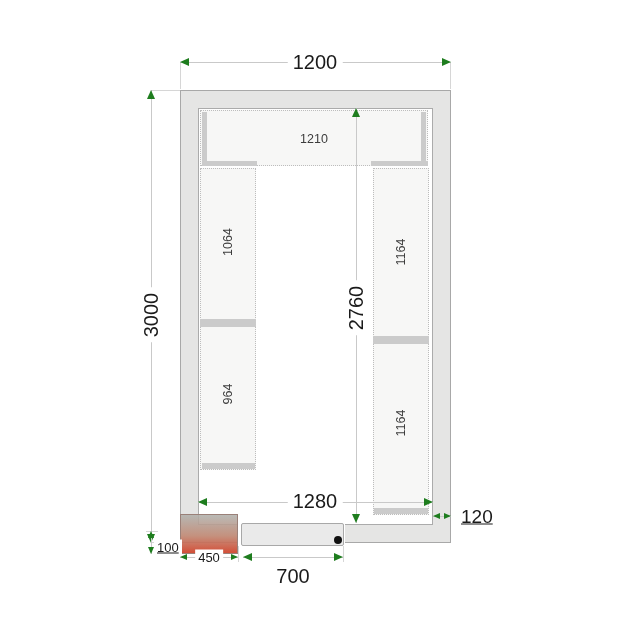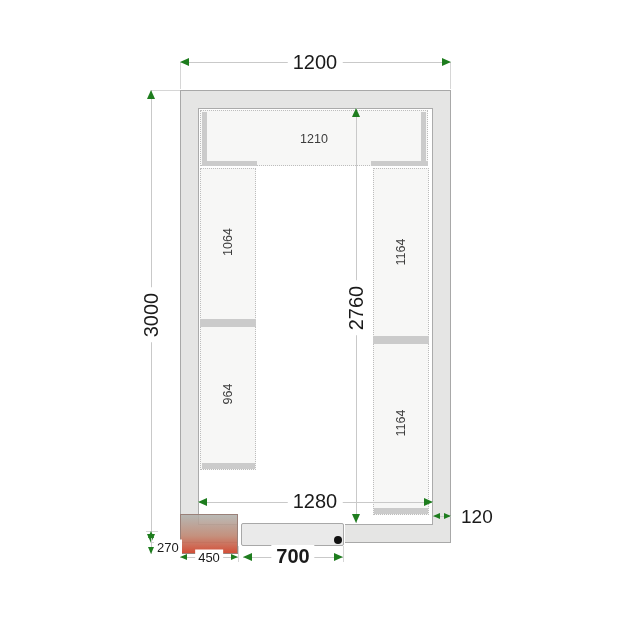"120" .lbl-left { text-decoration: none -> underline }
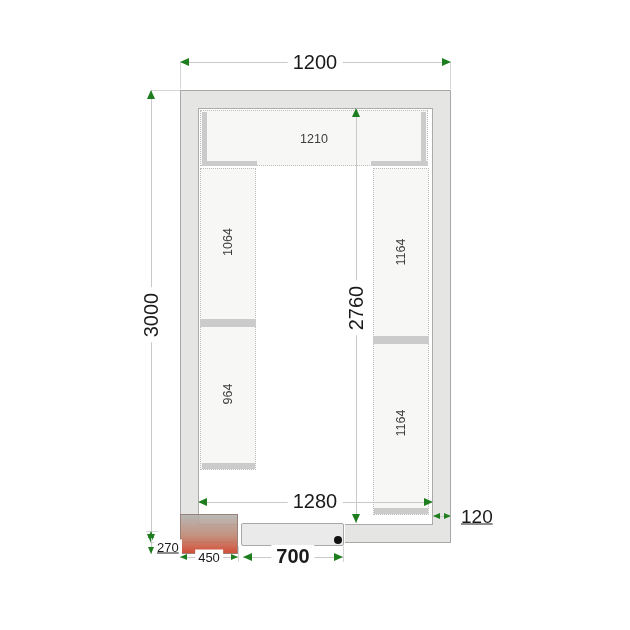"270" div.lbl { text: 270 -> 100 }
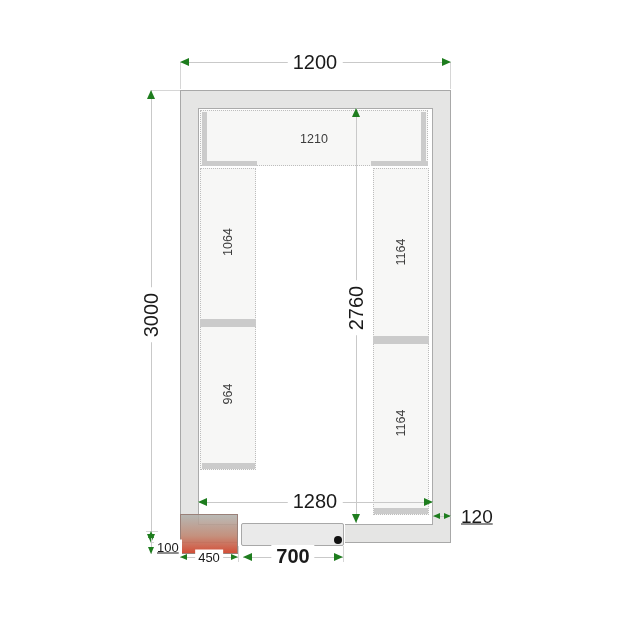"700" div.lbl { font-weight: bold -> none; top: 556px -> 576px }
